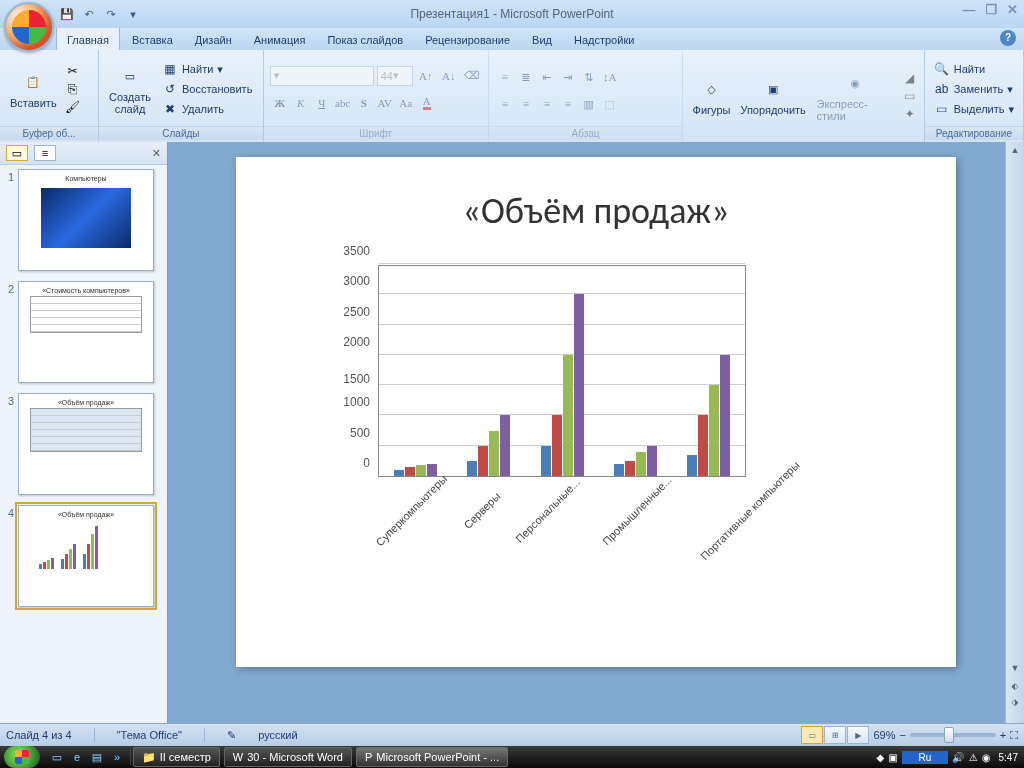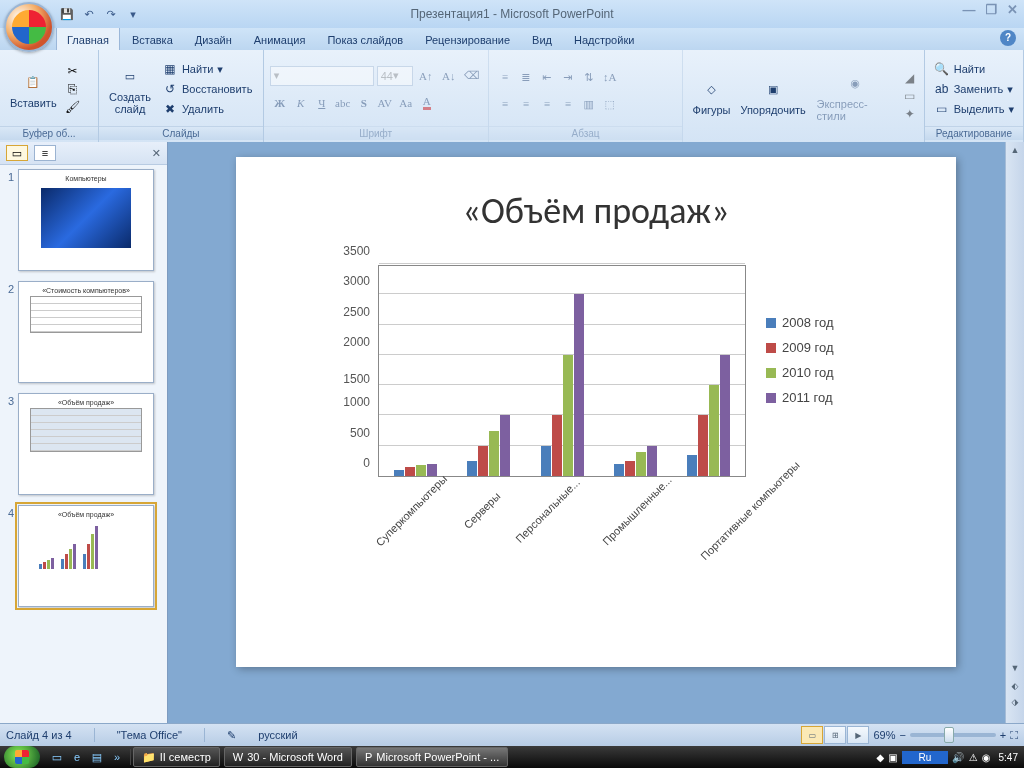"2008 год" div.legend { html: <div> <div> <div></div> <span>2008 год</span> </div> <div> <div></div> <span>2009 год</span> </div> <div> <div></div> <span>2010 год</span> </div> <div> <div></div> <span>2011 год</span> </div> </div> -> none }
